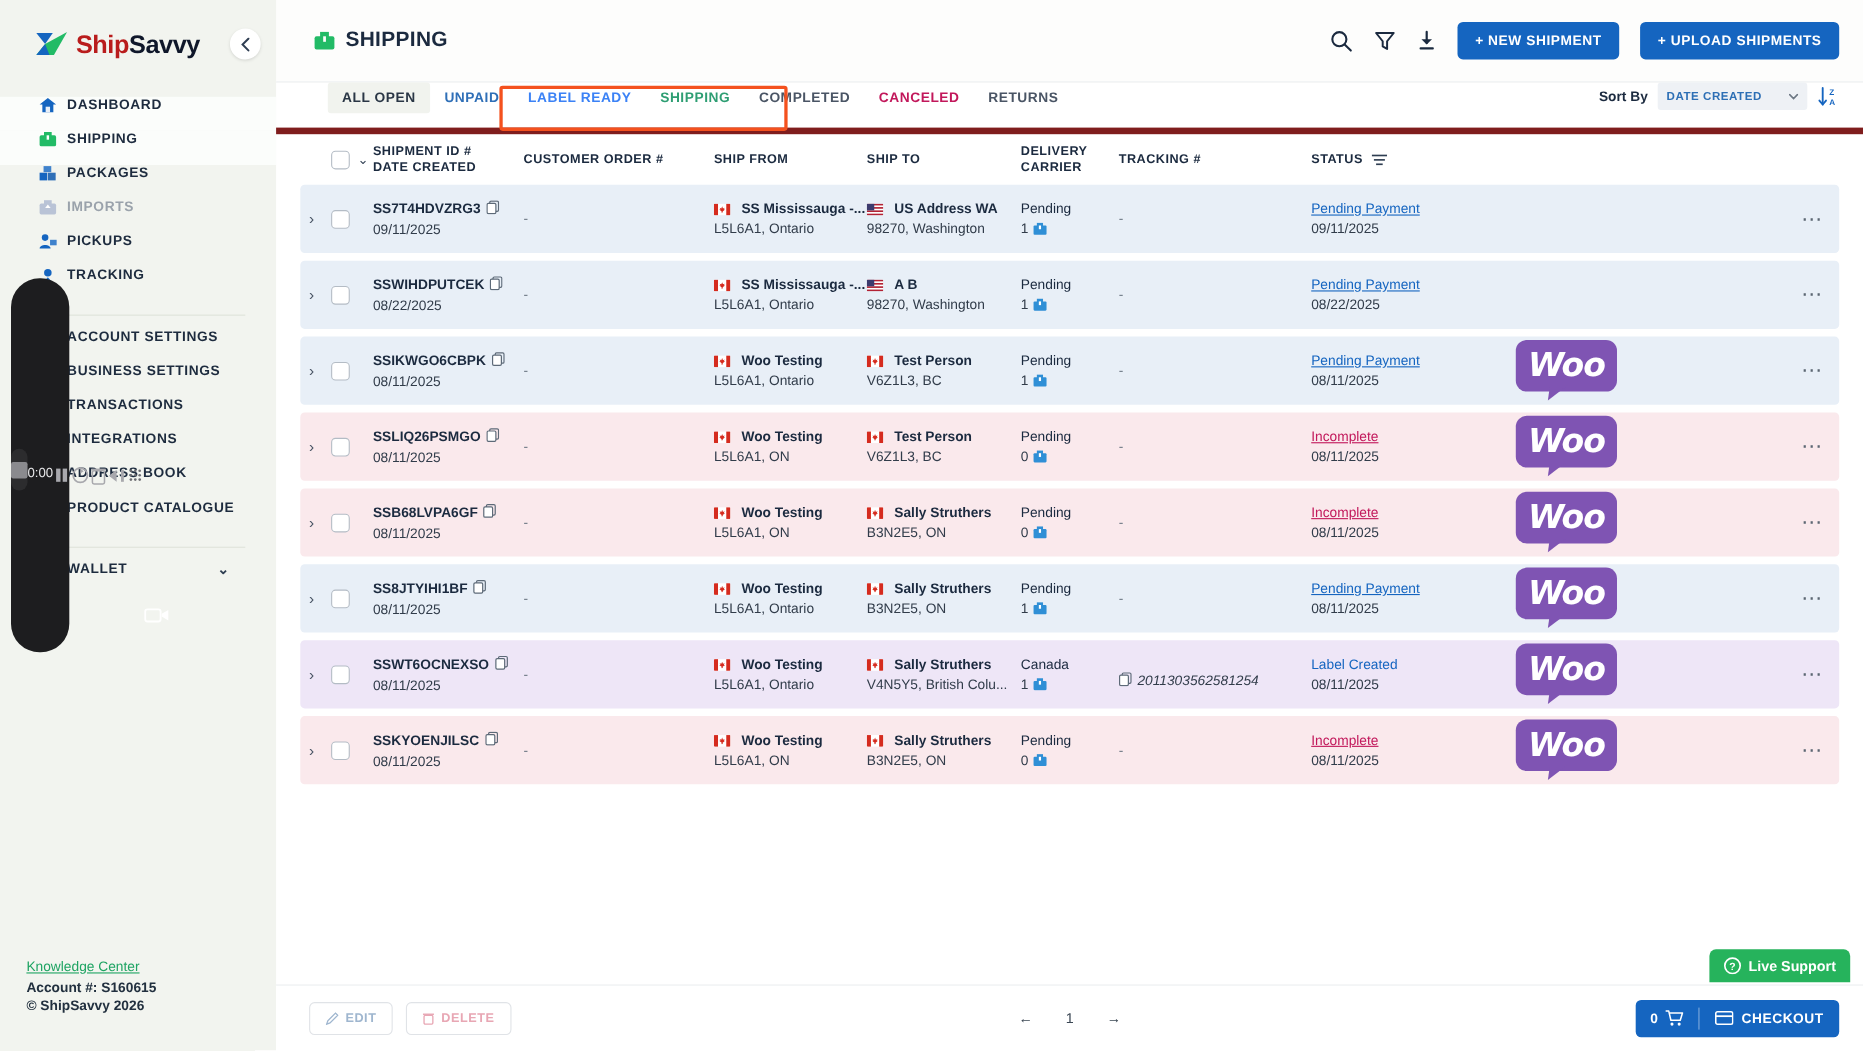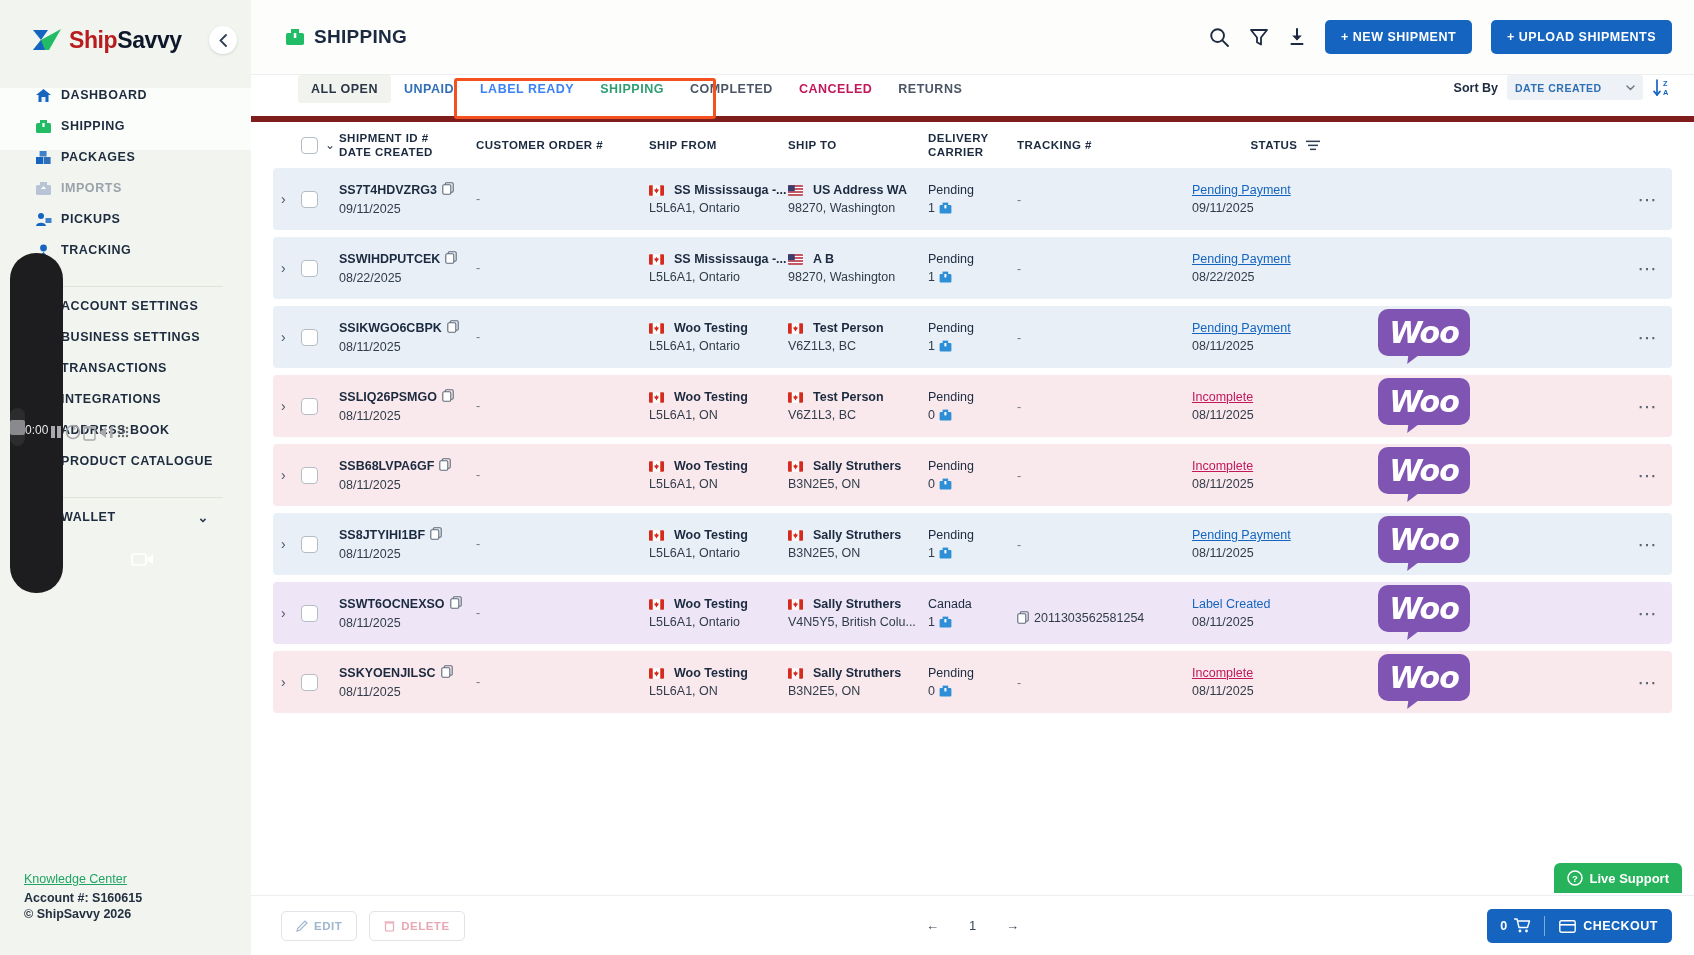"STATUS" .c7 { justify-content: center -> none }
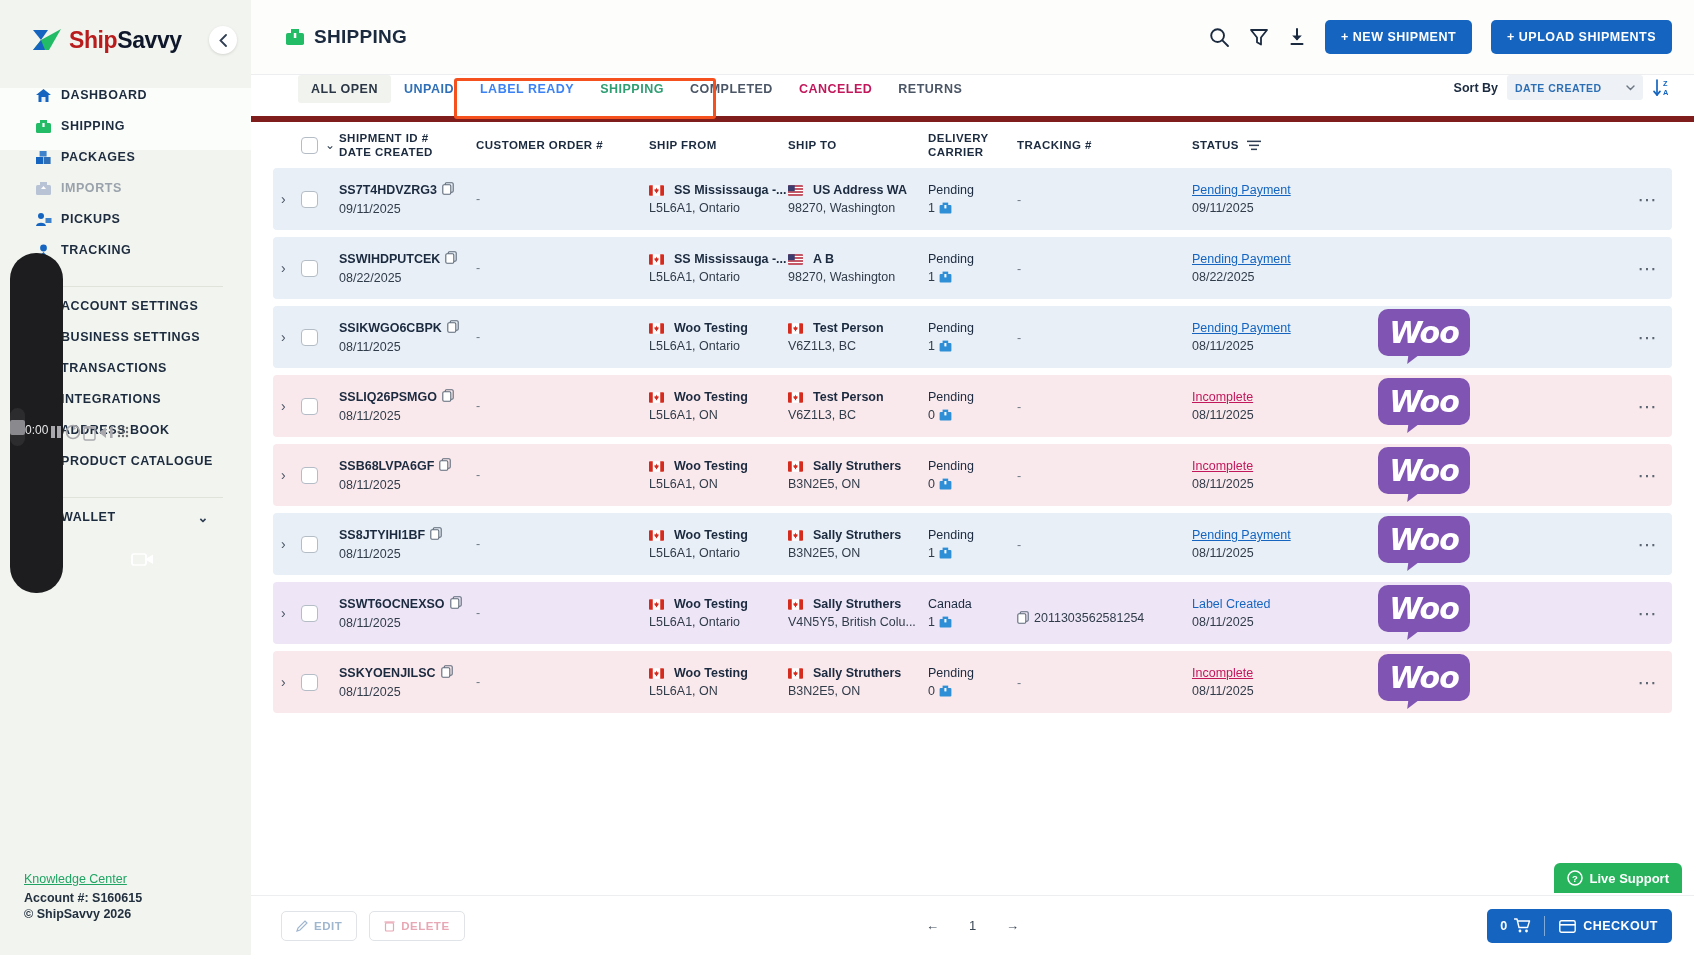"2011303562581254" div.l2 { align-items: flex-start -> center; font-style: none -> italic }
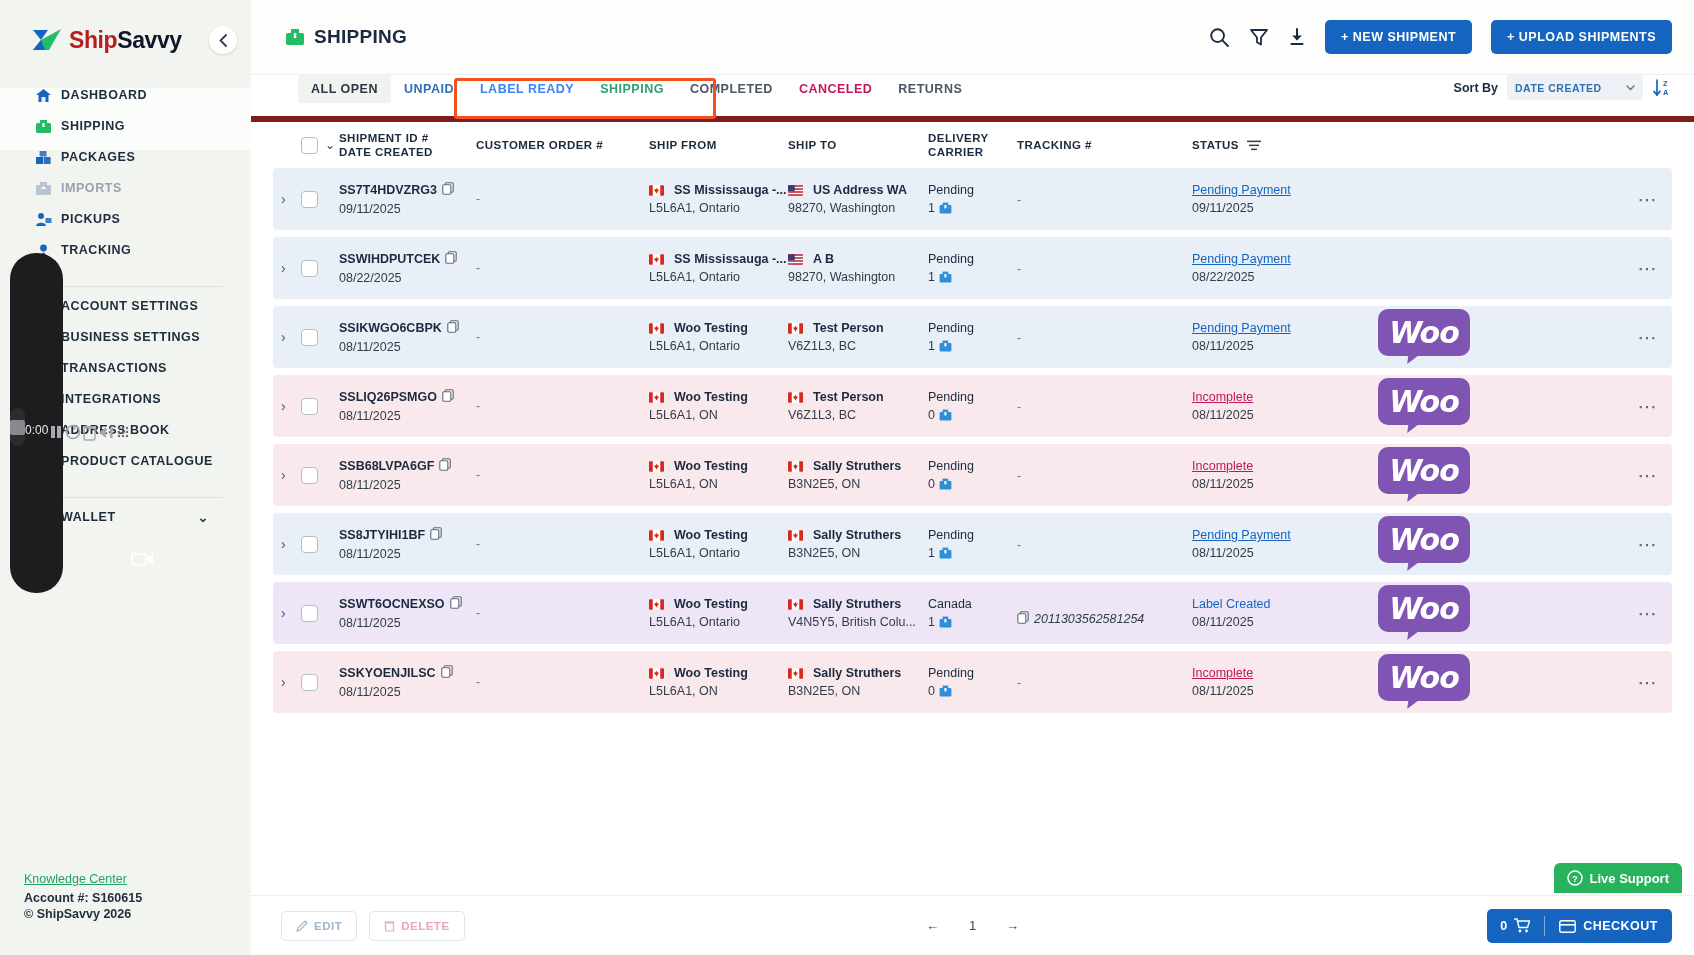"CHECKOUT" .ck-right { align-items: flex-end -> flex-start }
